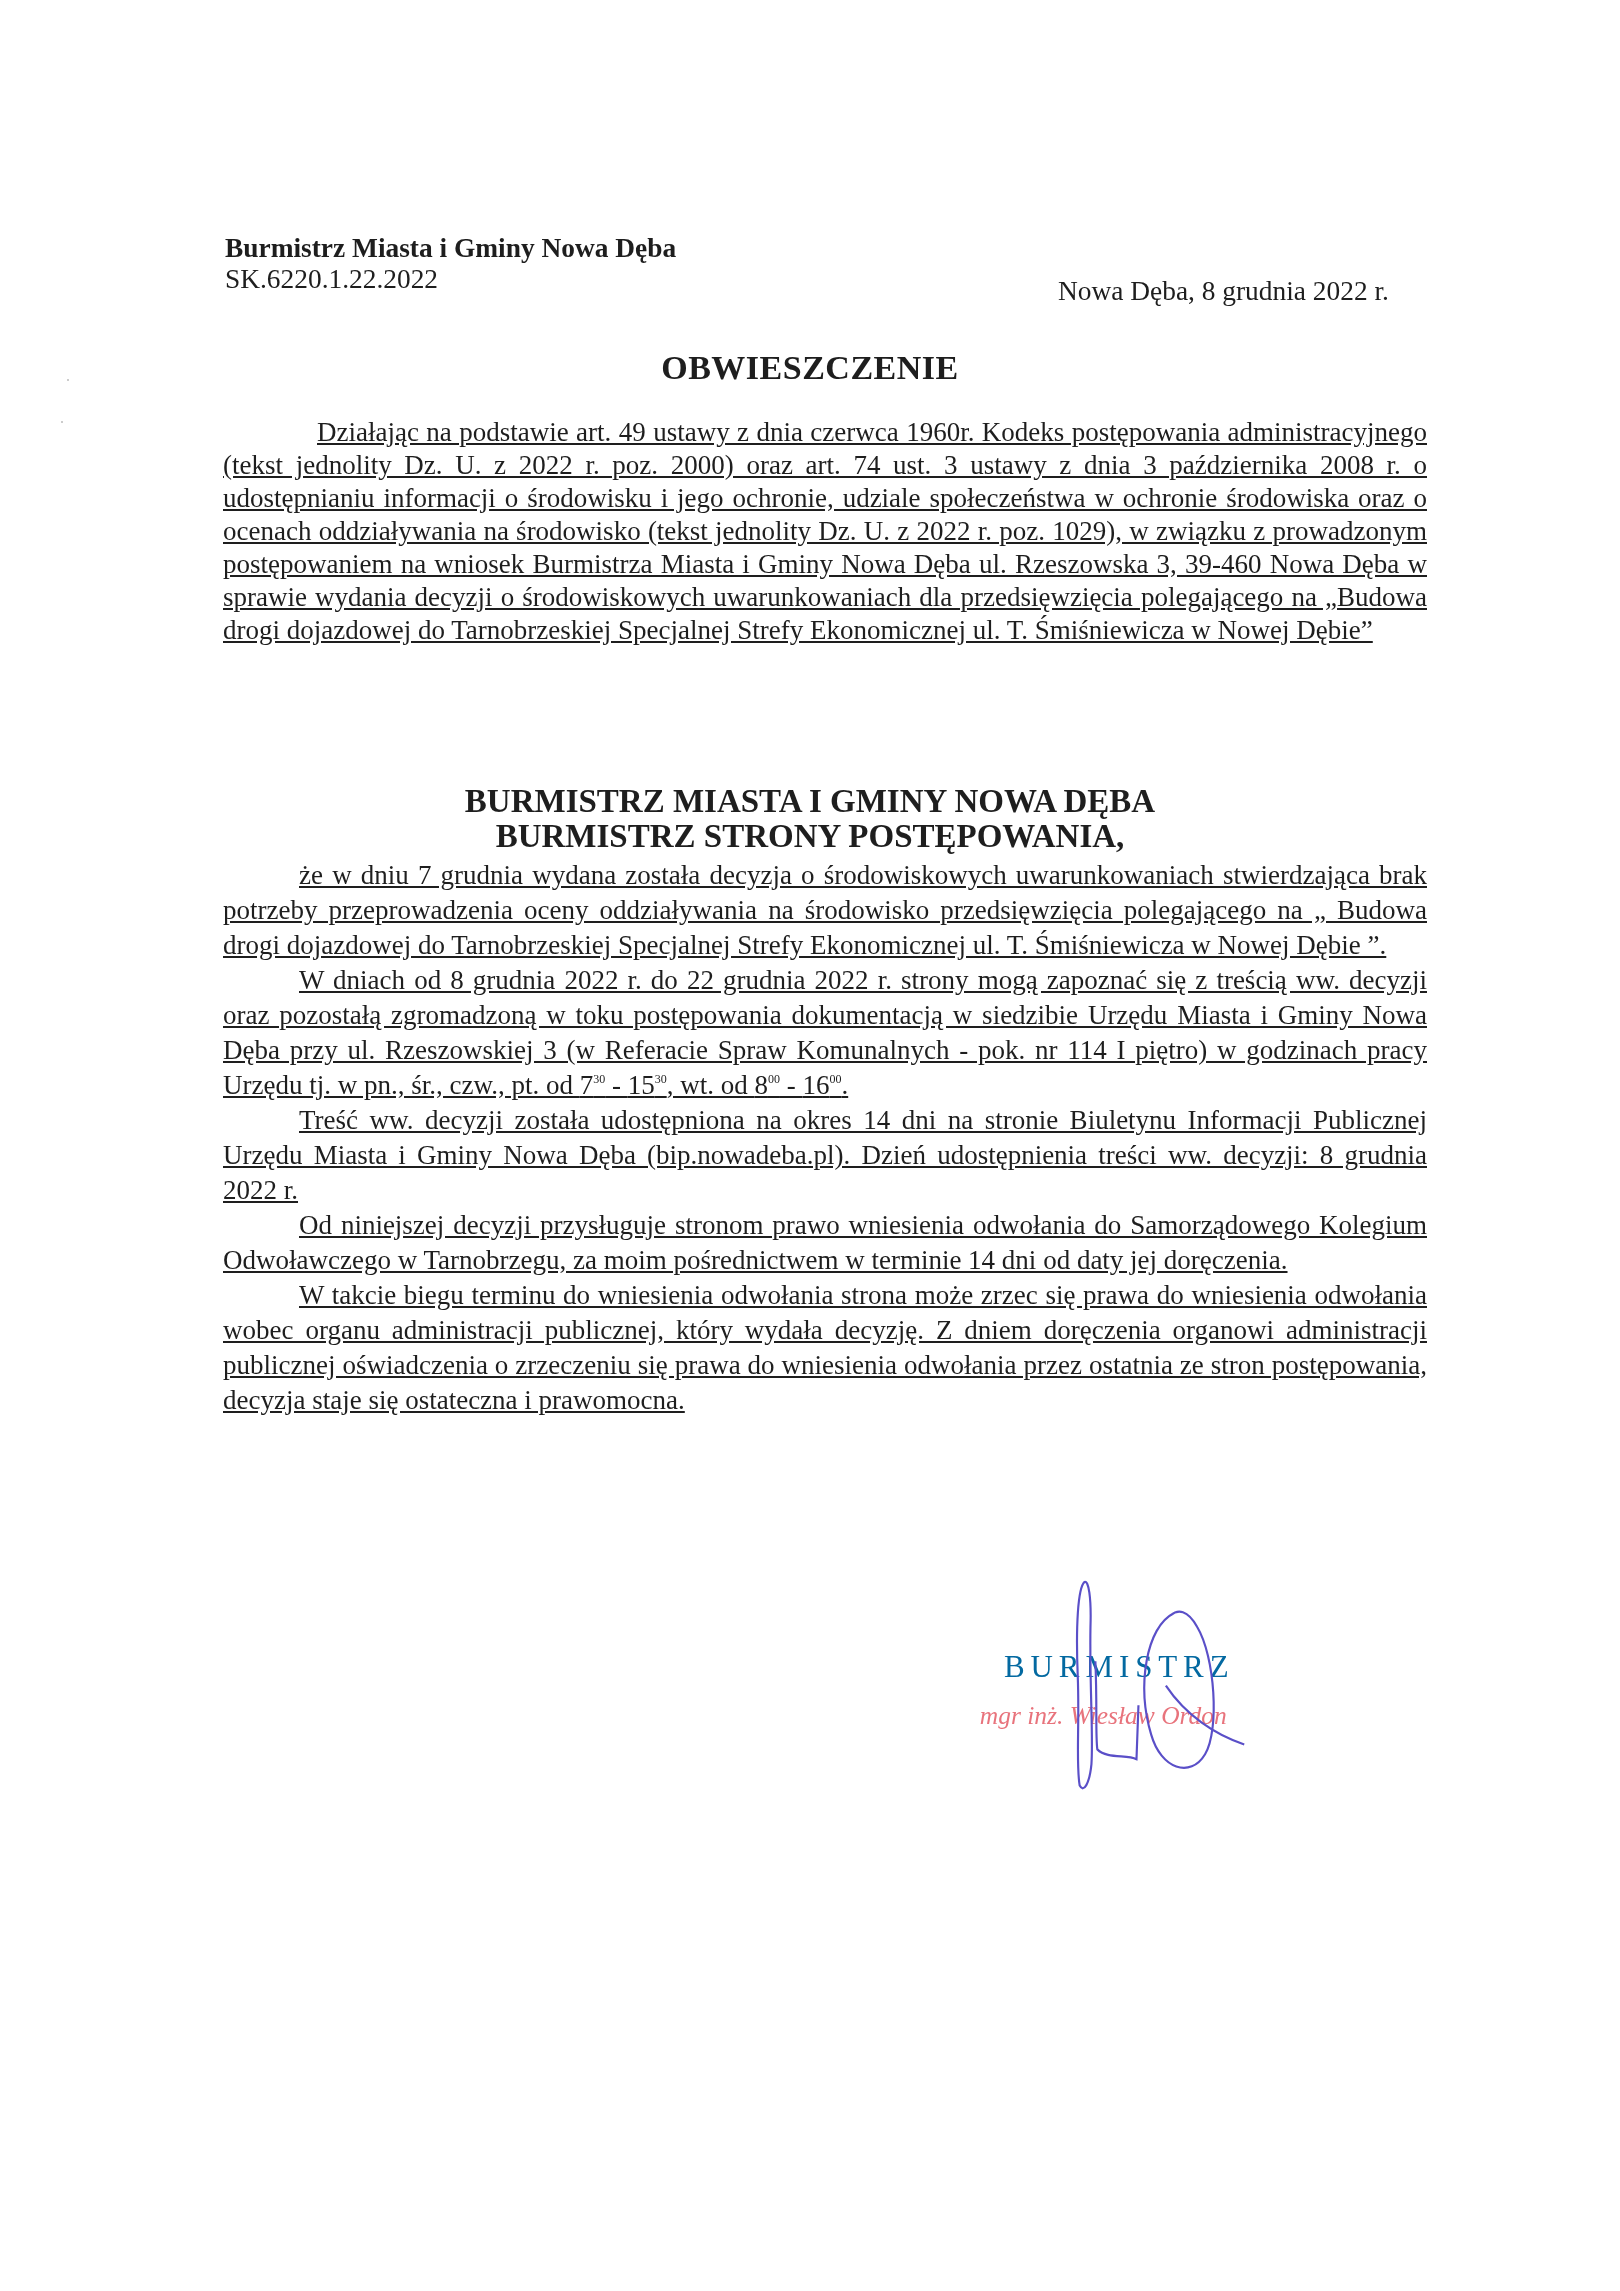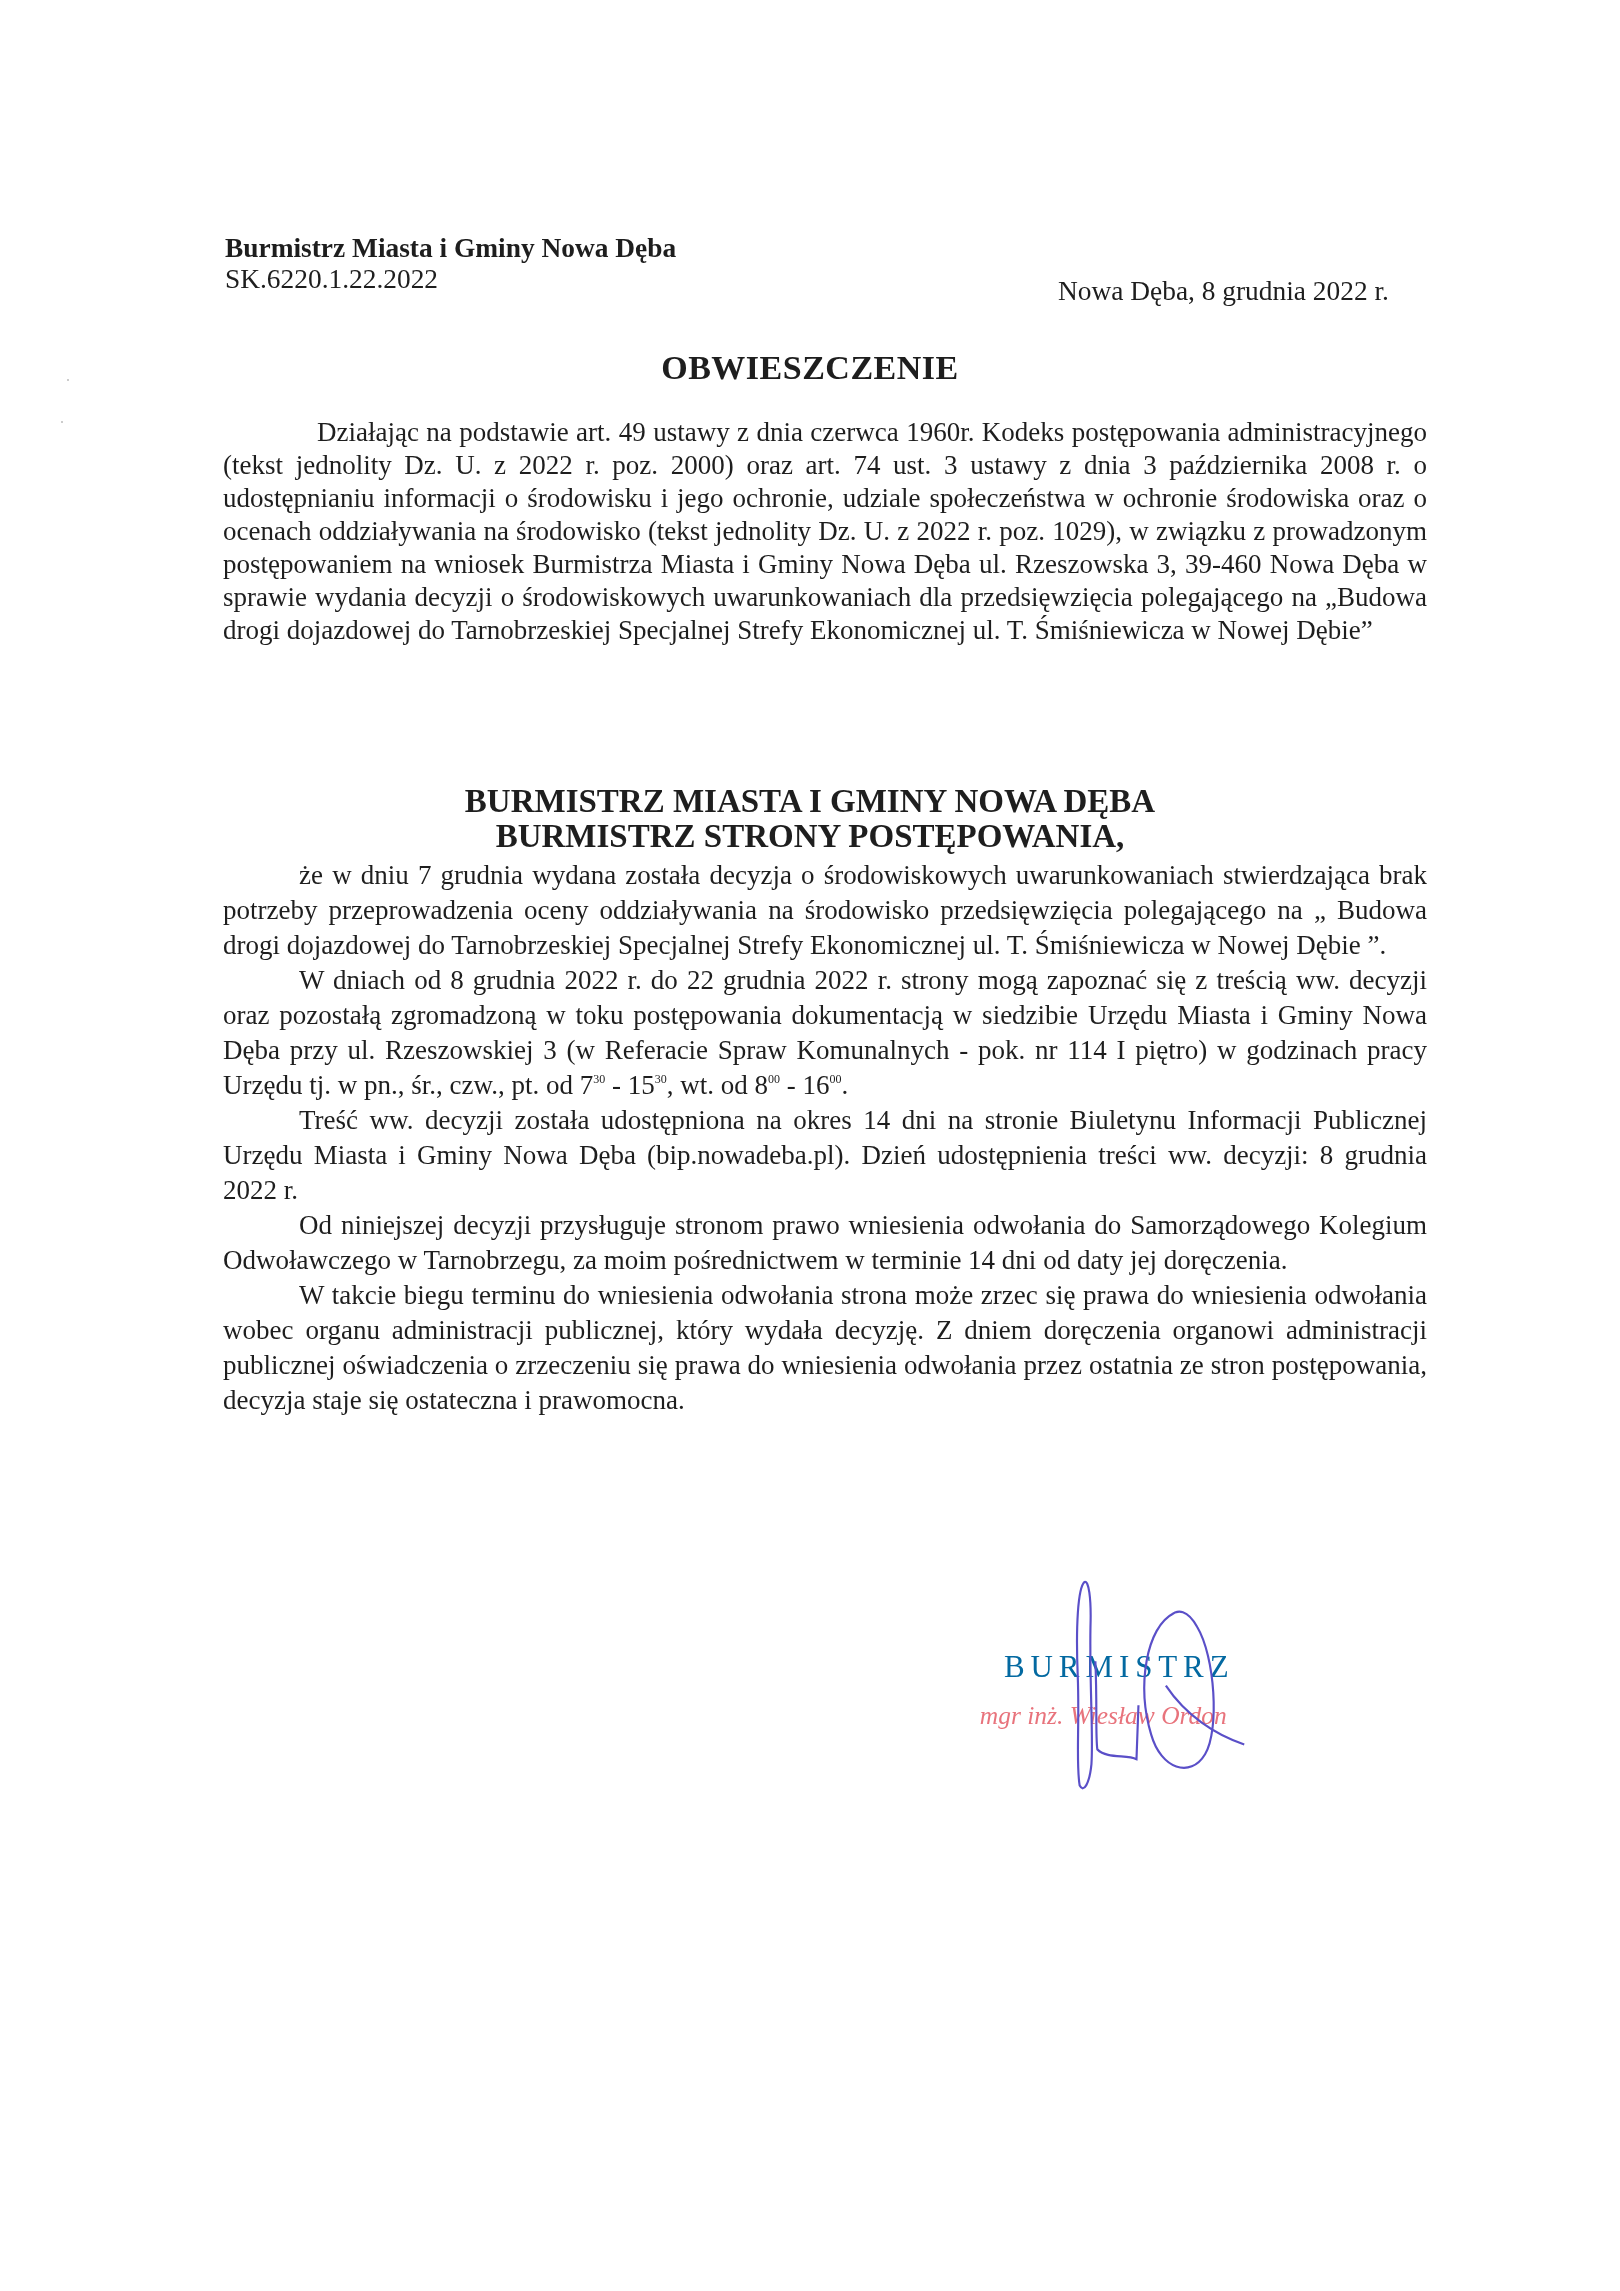"Działając na podstawie art. 49" .body-block p { text-decoration: none -> underline }
